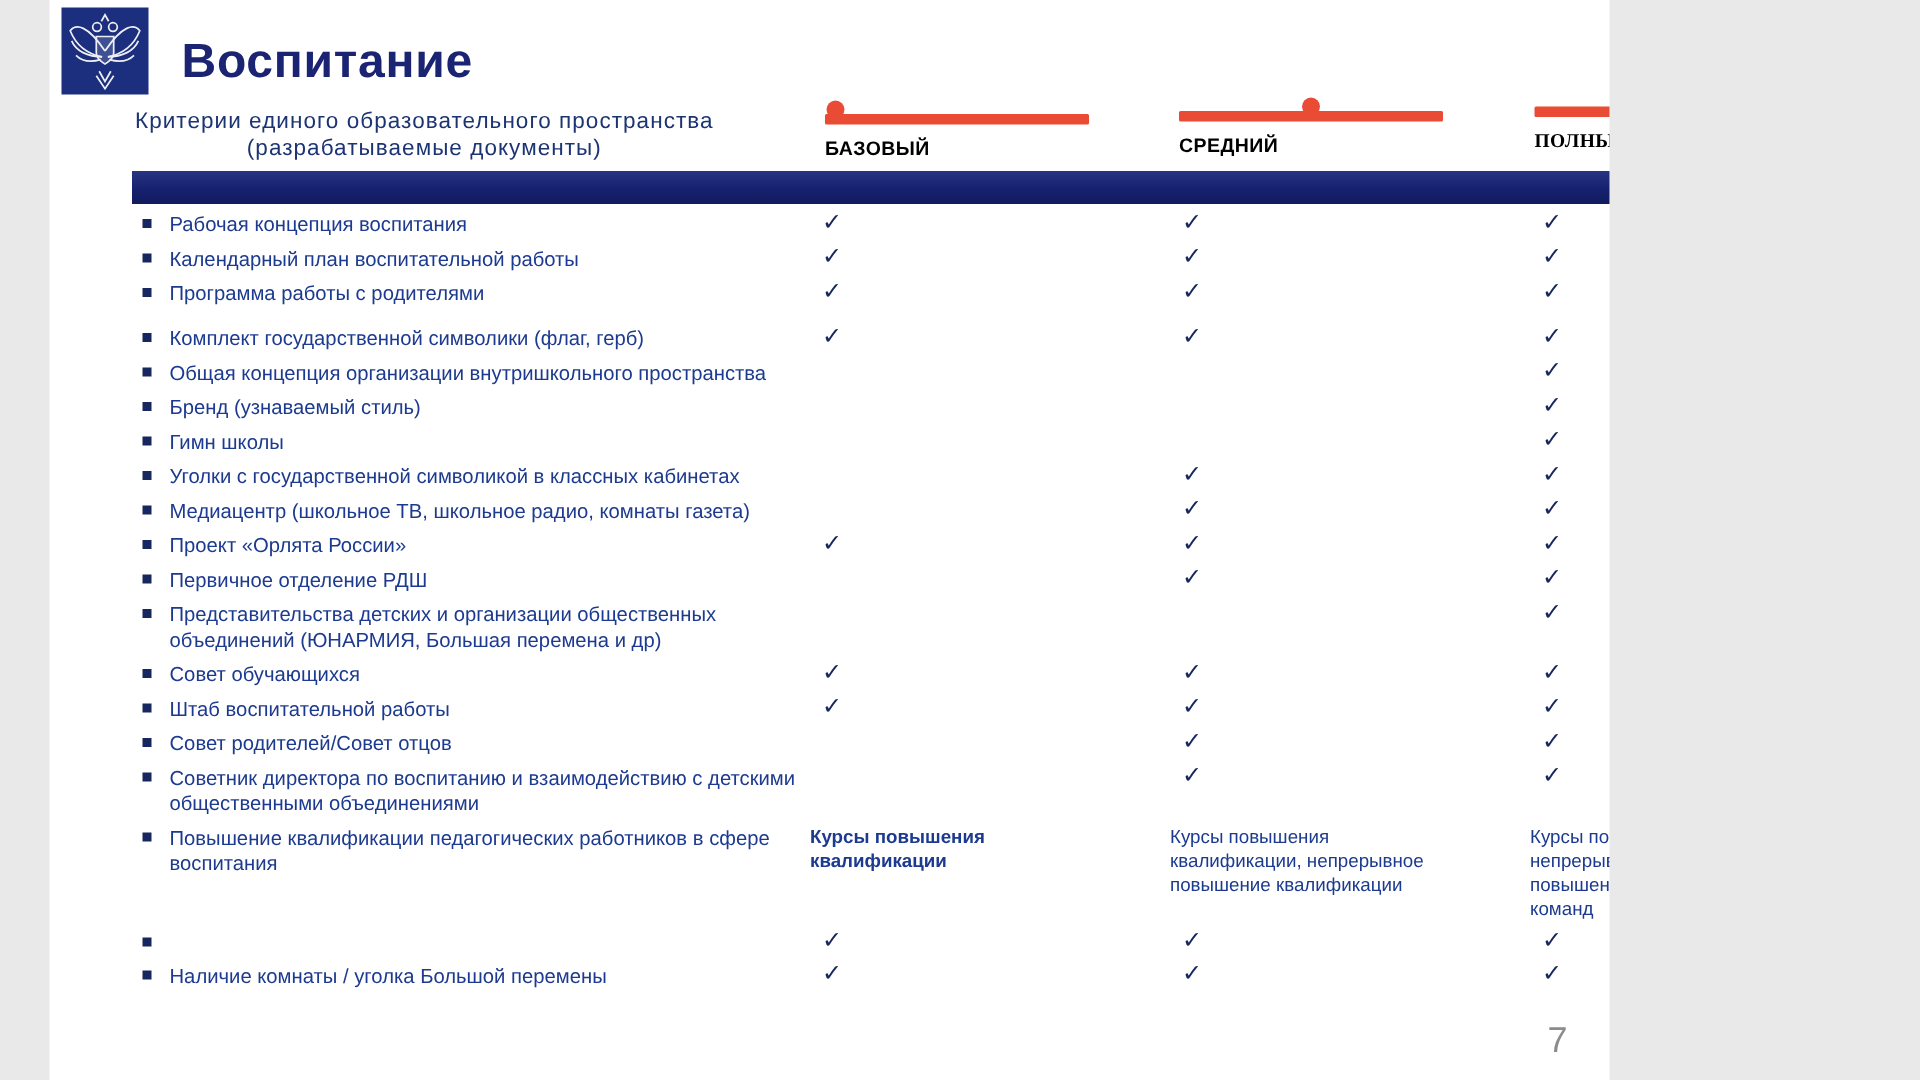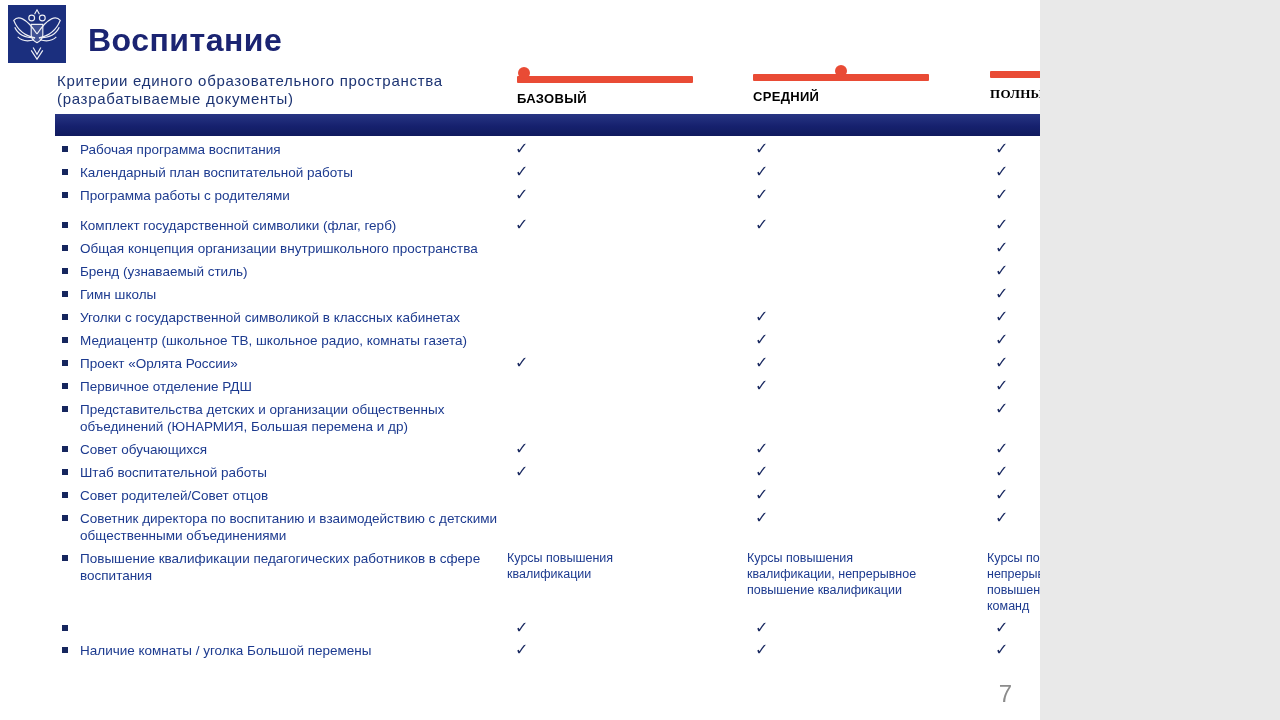"Воспитание" #slide { margin-left: none -> 33px }
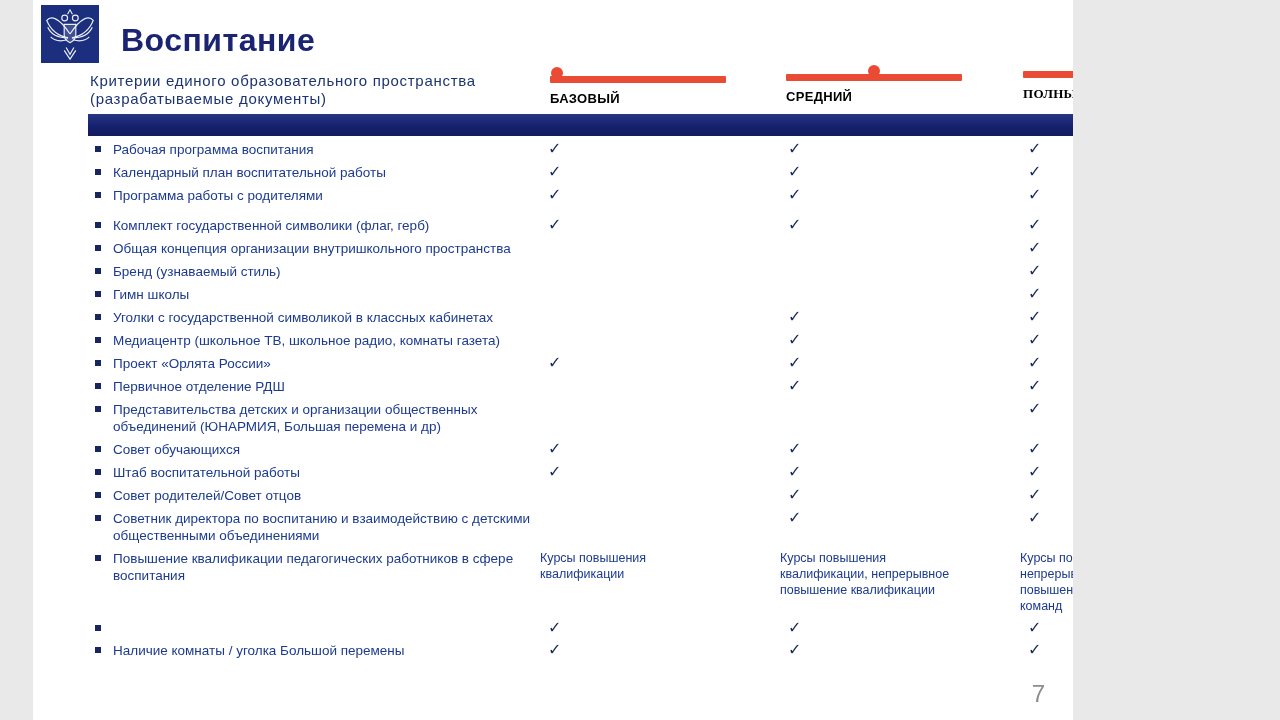"Критерии единого образовательного" #subtitle { text-align: none -> center }
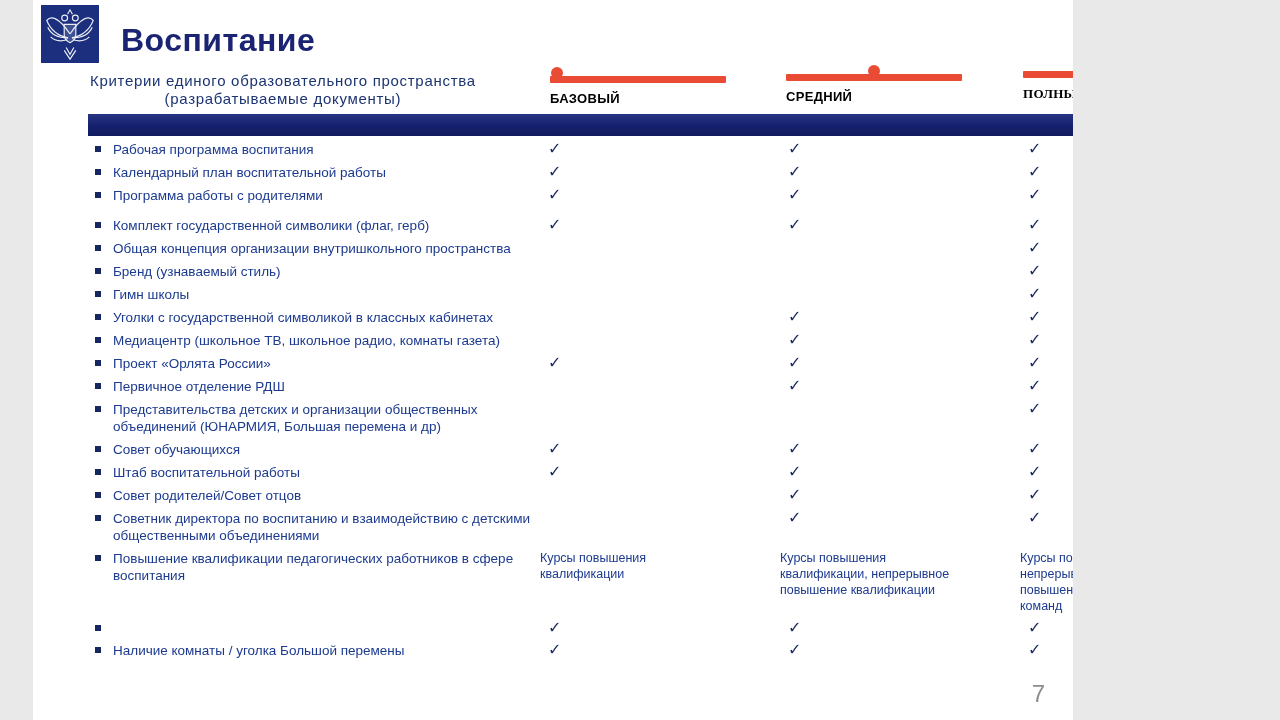"Рабочая программа воспитания" span.label-text { text: программа -> концепция }
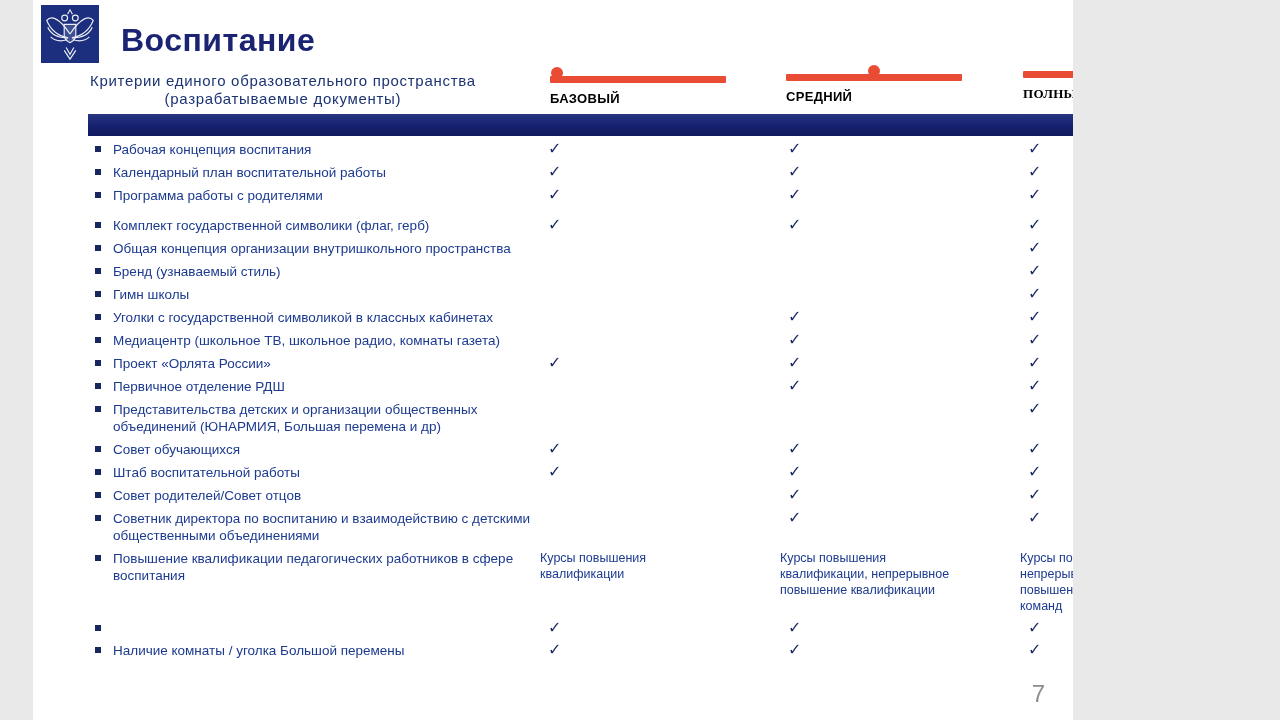"Курсы повышения квалификации" .cell.text.c1 { font-weight: none -> bold }
